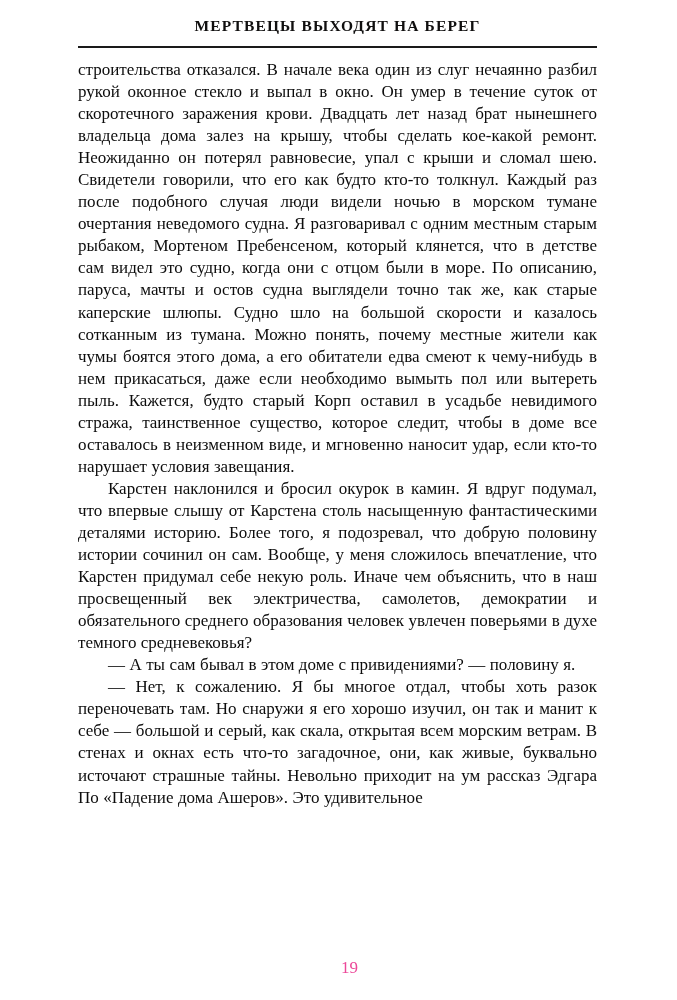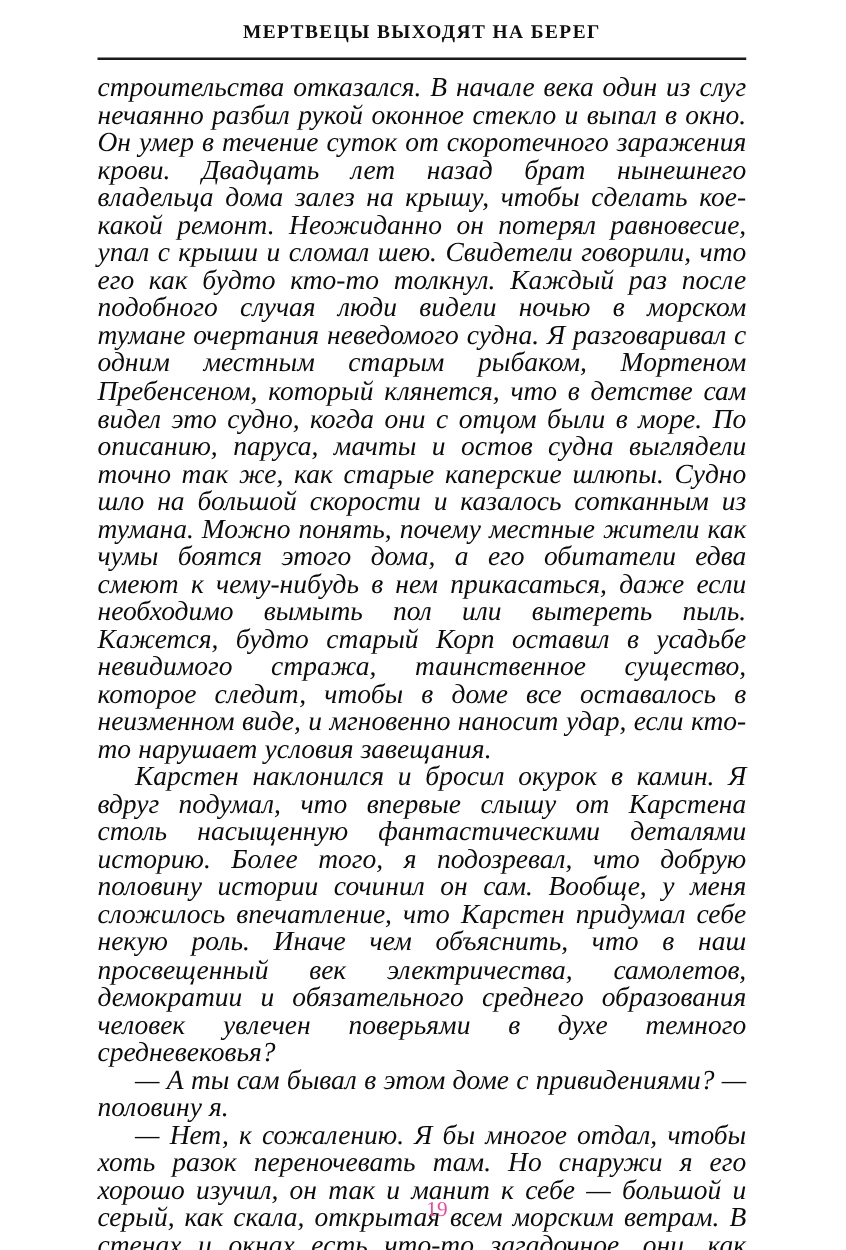"строительства отказался. В начале века" .para { font-size: 22px -> 17px; font-style: italic -> none }
